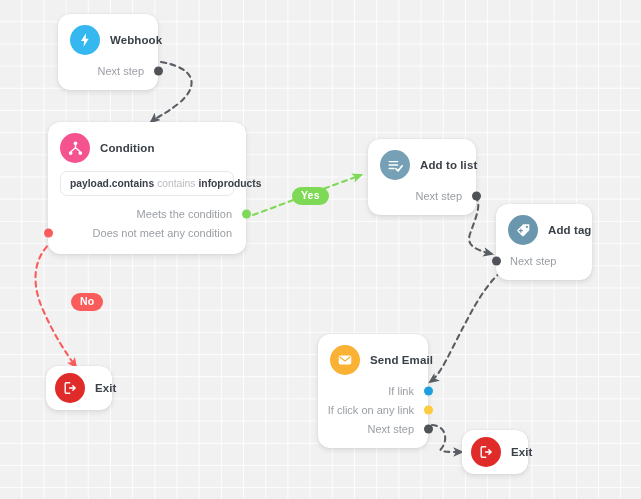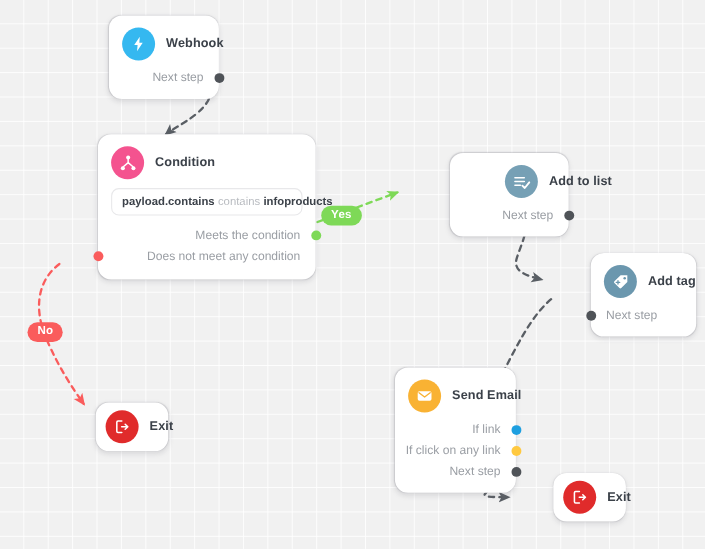"Webhook" .node { margin-left: 41px -> none }
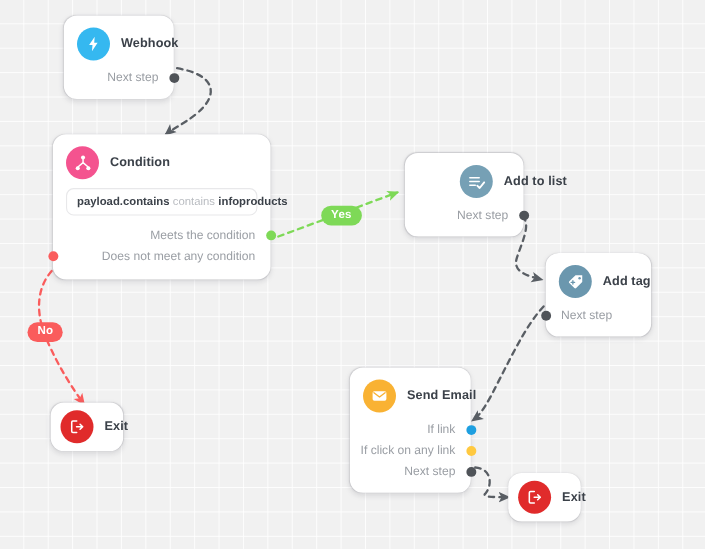"Add to list" div.node { padding-left: 38px -> none }
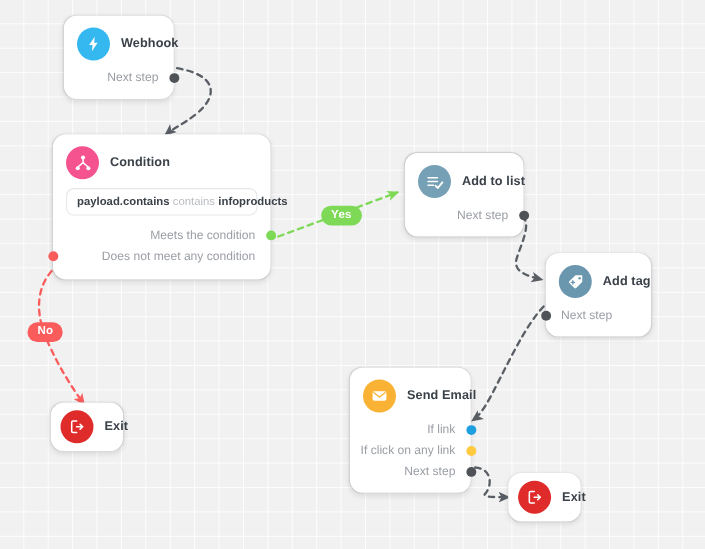"Add tag" div.node { top: 230px -> 204px }
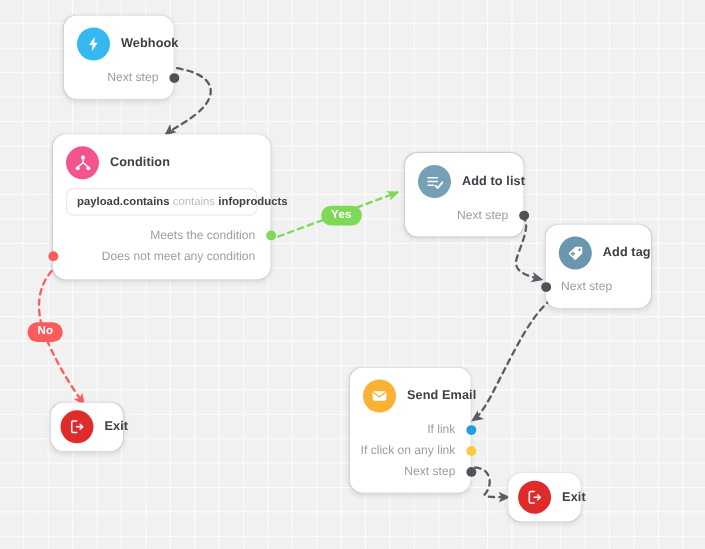"No" .badge-no { margin-left: none -> 46px }
